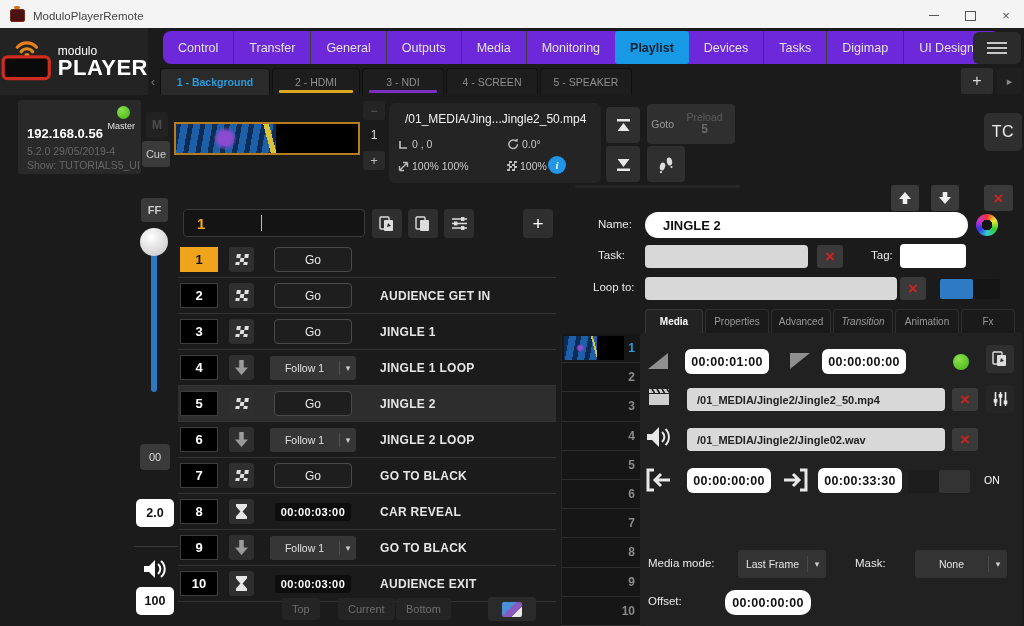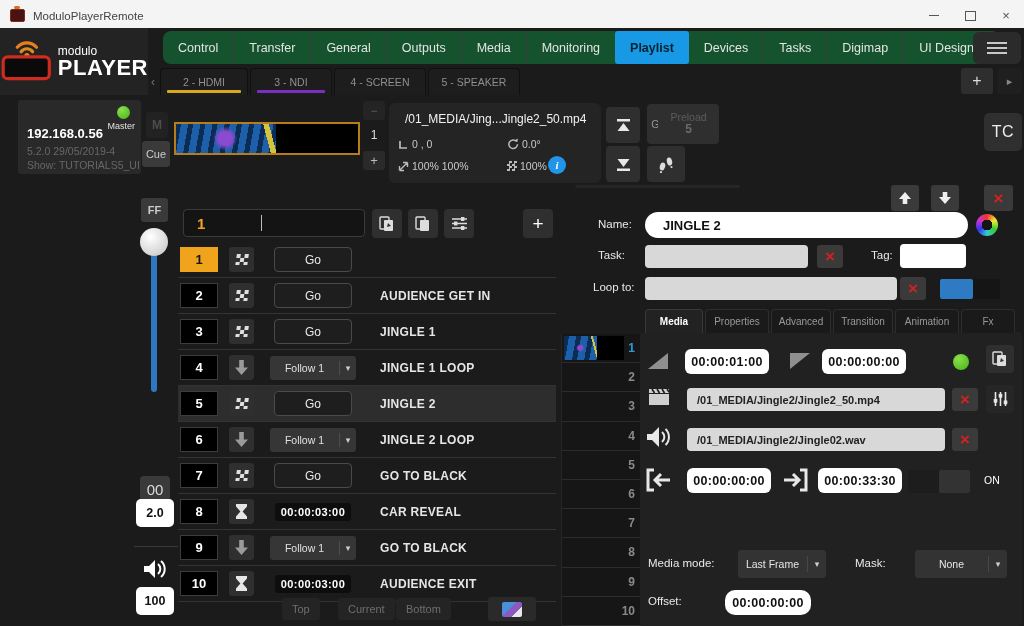"Control" .main-tabs { background: #14532d -> #6d28d9 }
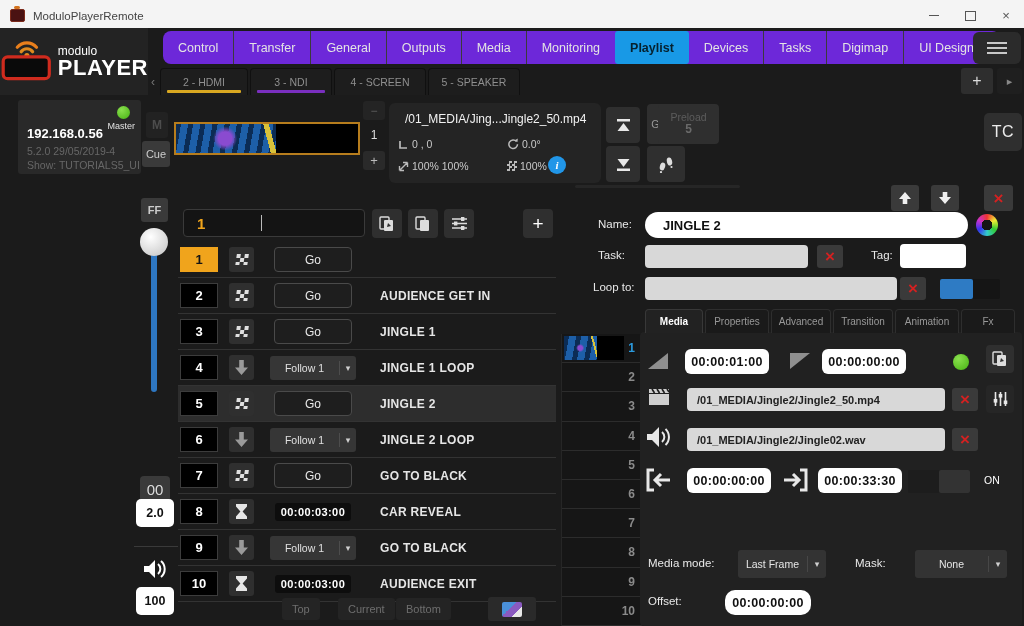"1 - Background" div.sub-tab { html: none -> <div> <span>1 - Background</span> </div> }
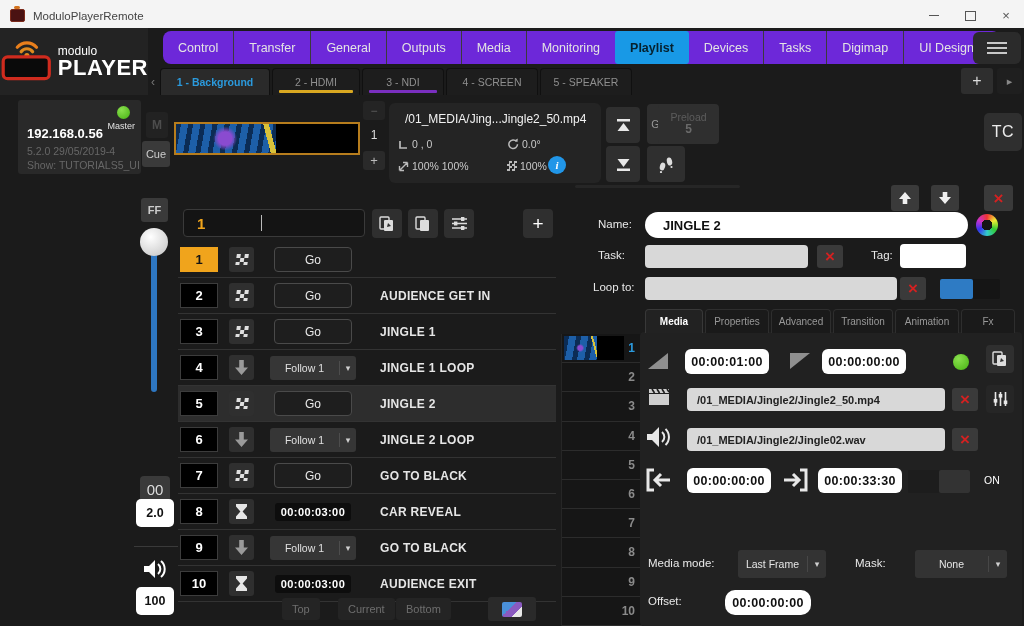"Preload" .preload-btn { left: 658px -> 674px }
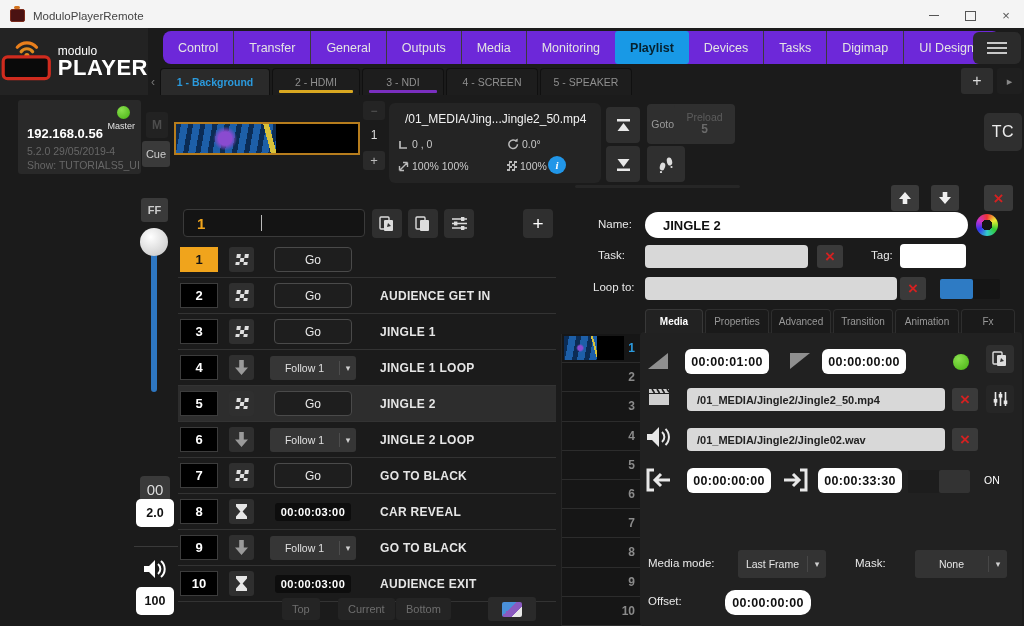"Transition" div.ed-tab { font-style: none -> italic }
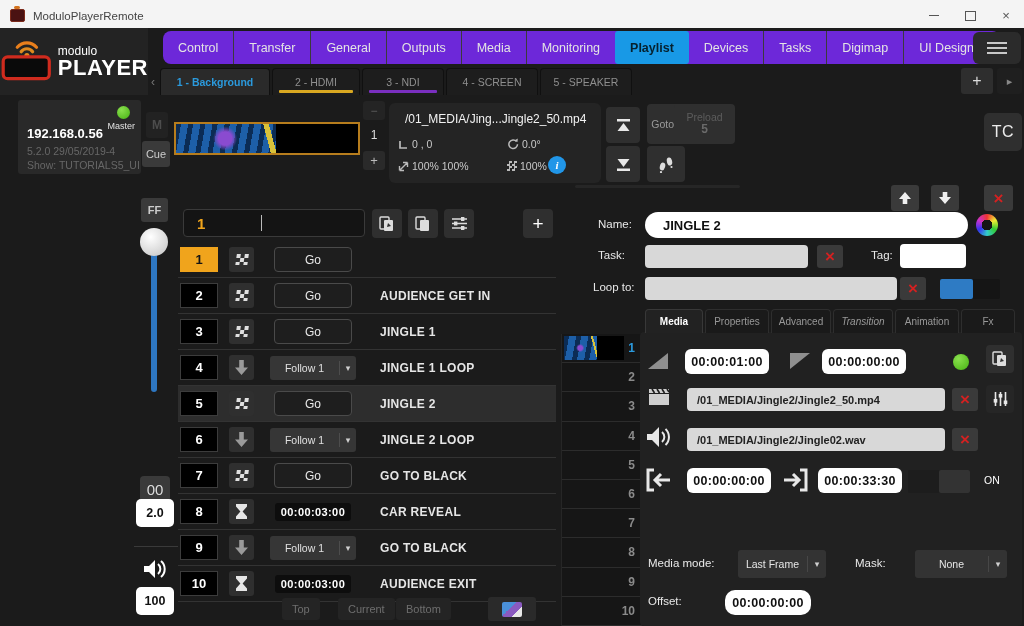"00" .zero-btn { font-size: 15px -> 11px; margin-top: 32px -> none }
